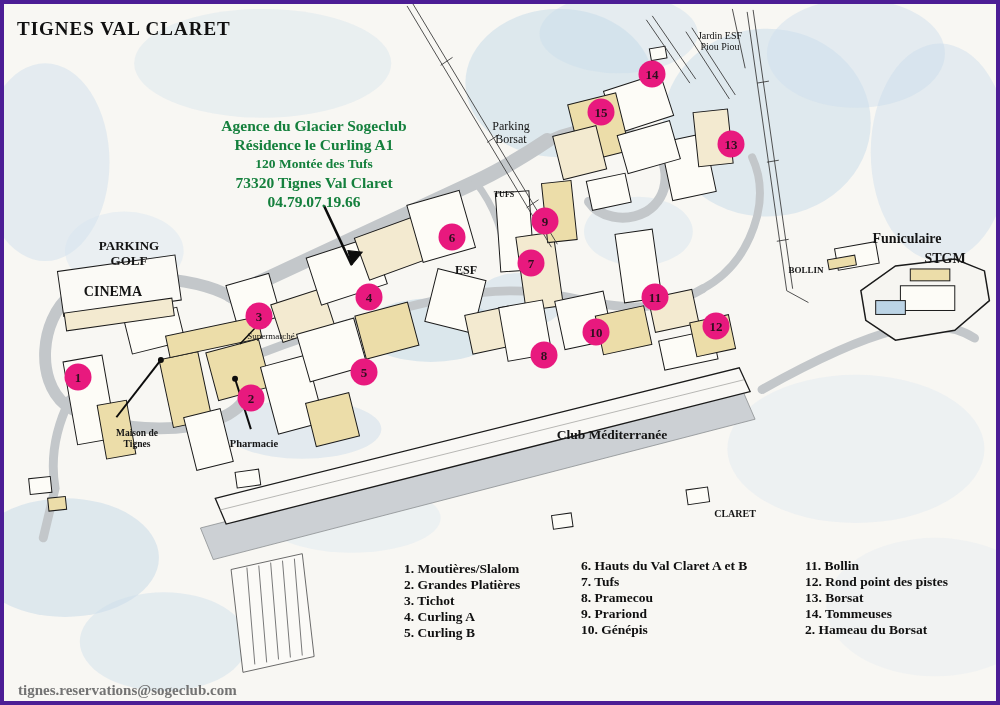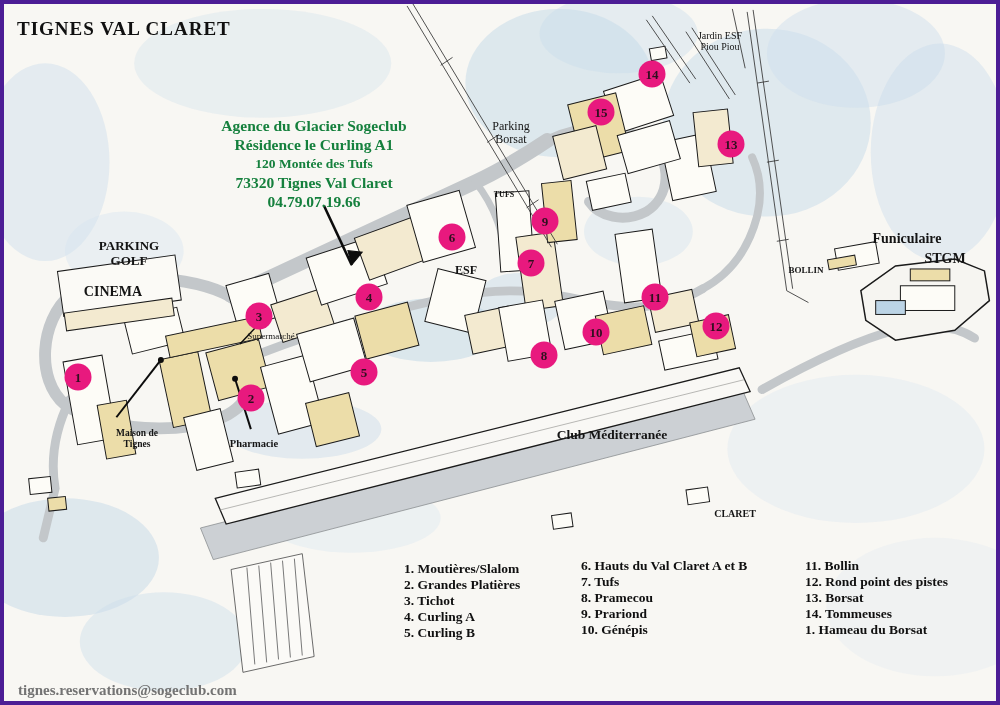"1. Hameau du Borsat" div.legend-item { text: 1 -> 2 }
